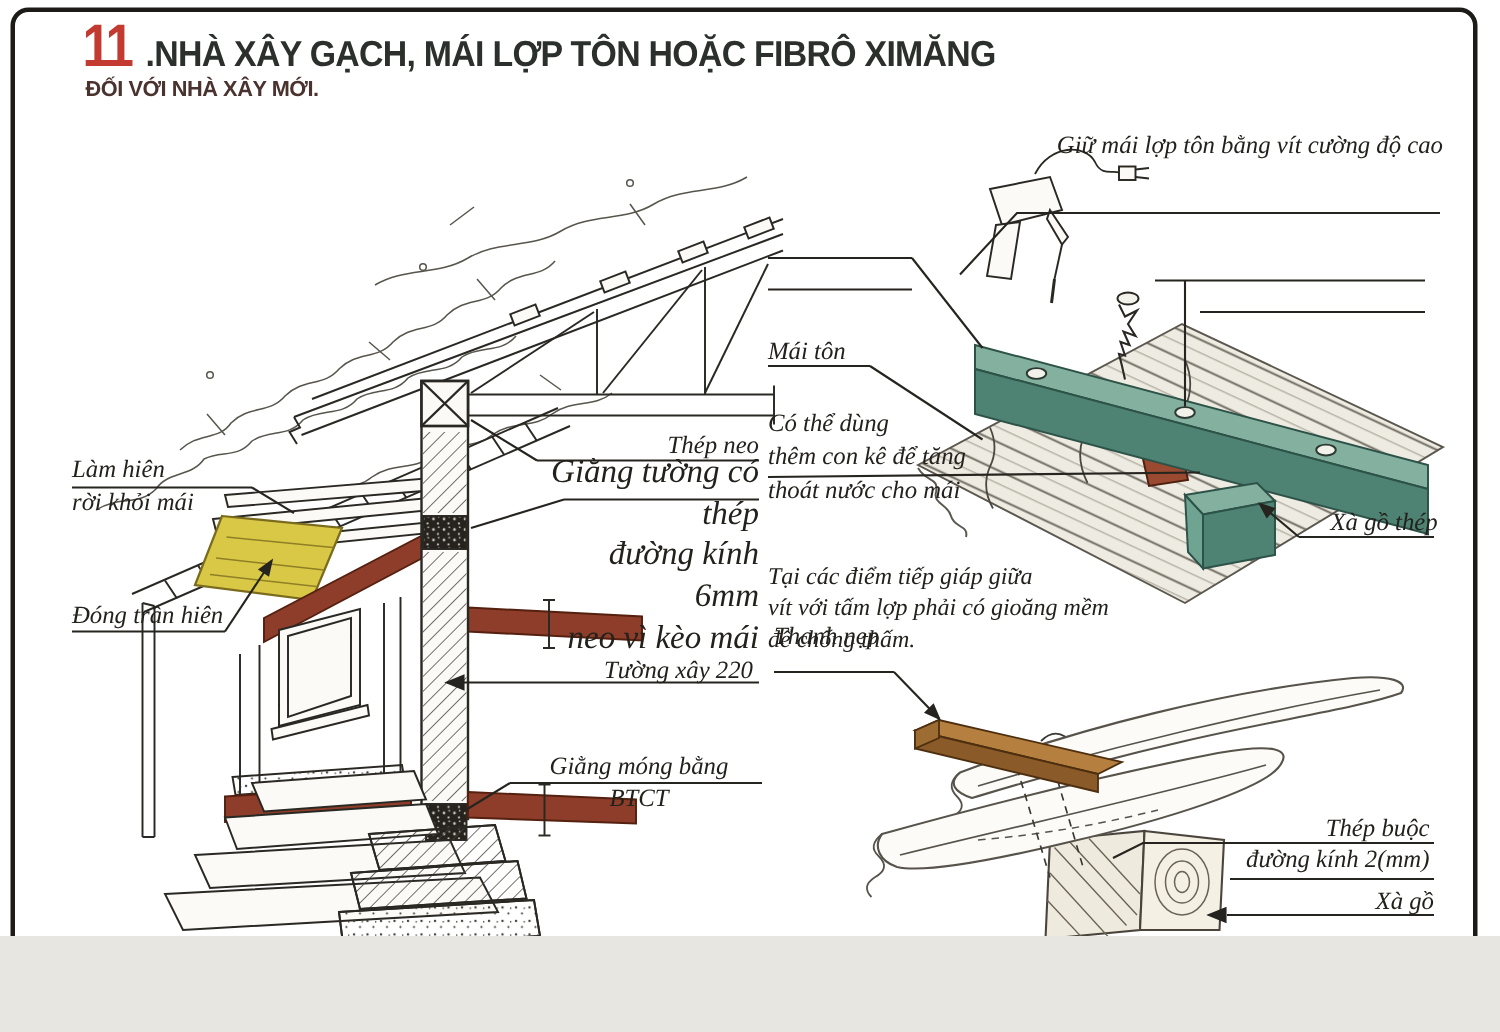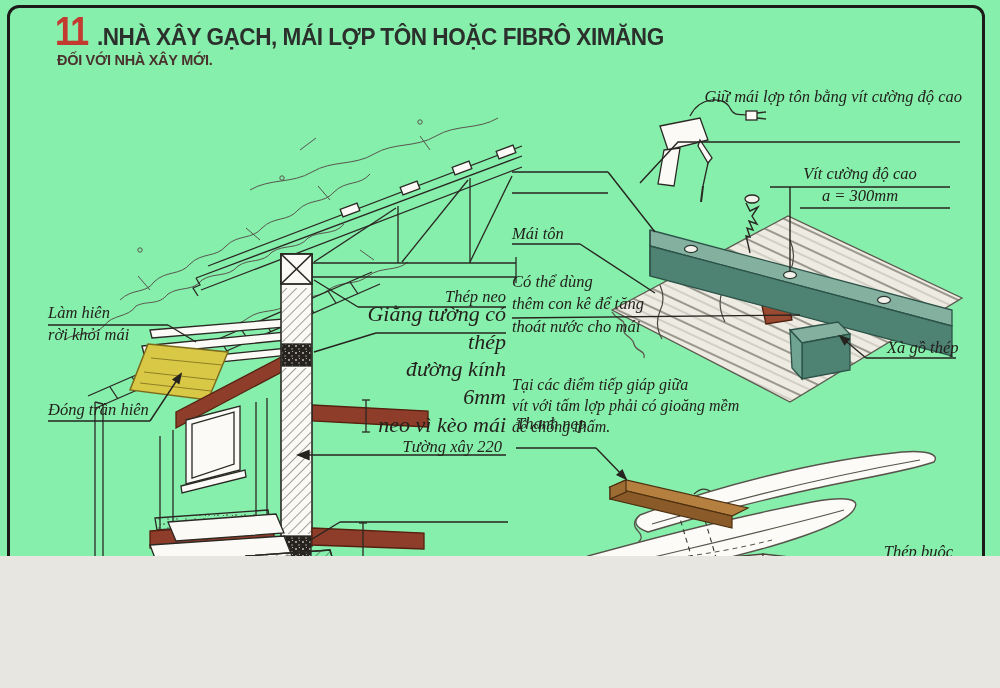"11" #stage { background: #86efac -> #ffffff; height: 556px -> 624px }
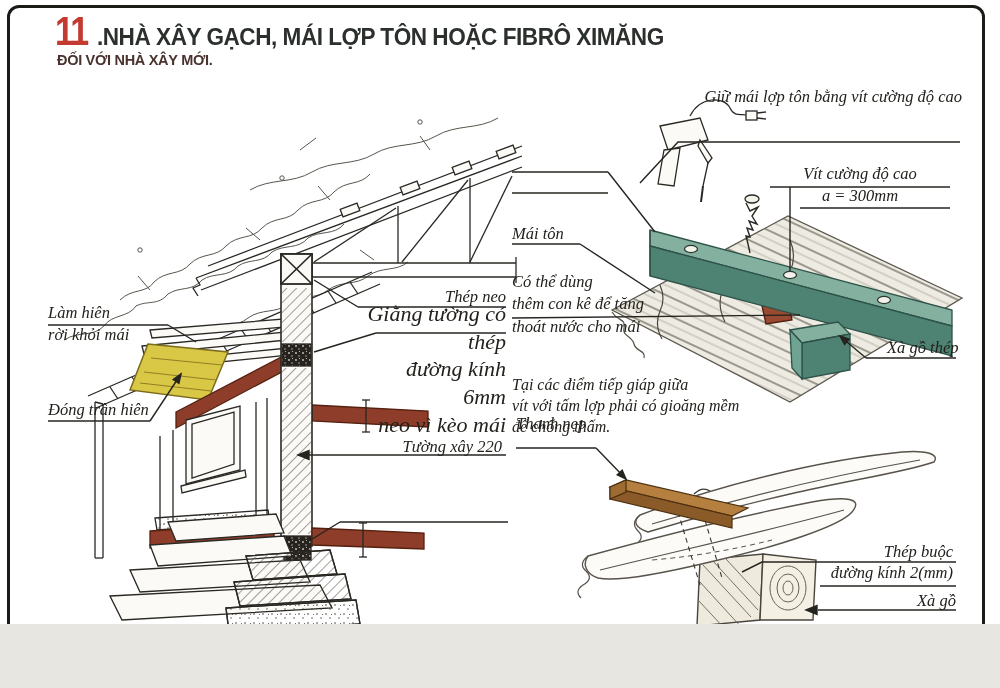"Vít cường độ cao" div.lbl { html: <div>Vít cường độ cao a = 300mm</div> -> none }
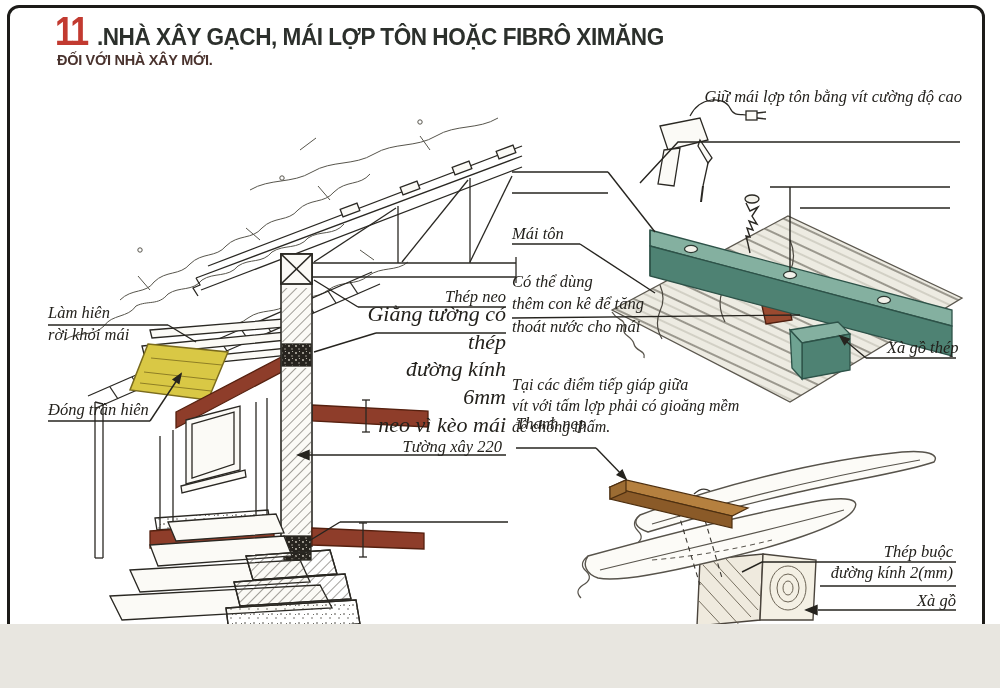"Giằng móng bằng BTCT" div.lbl { html: none -> <div>Giằng móng bằng BTCT</div> }
